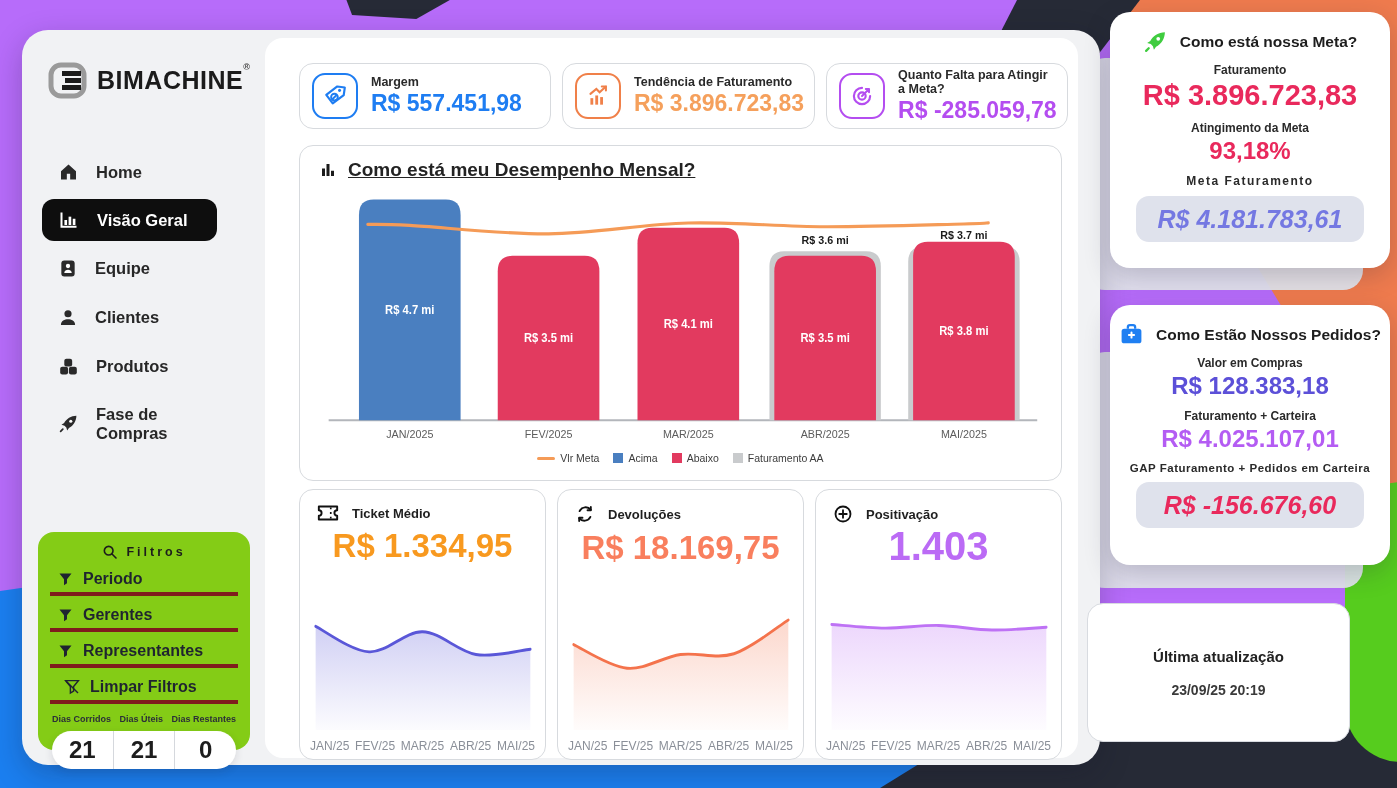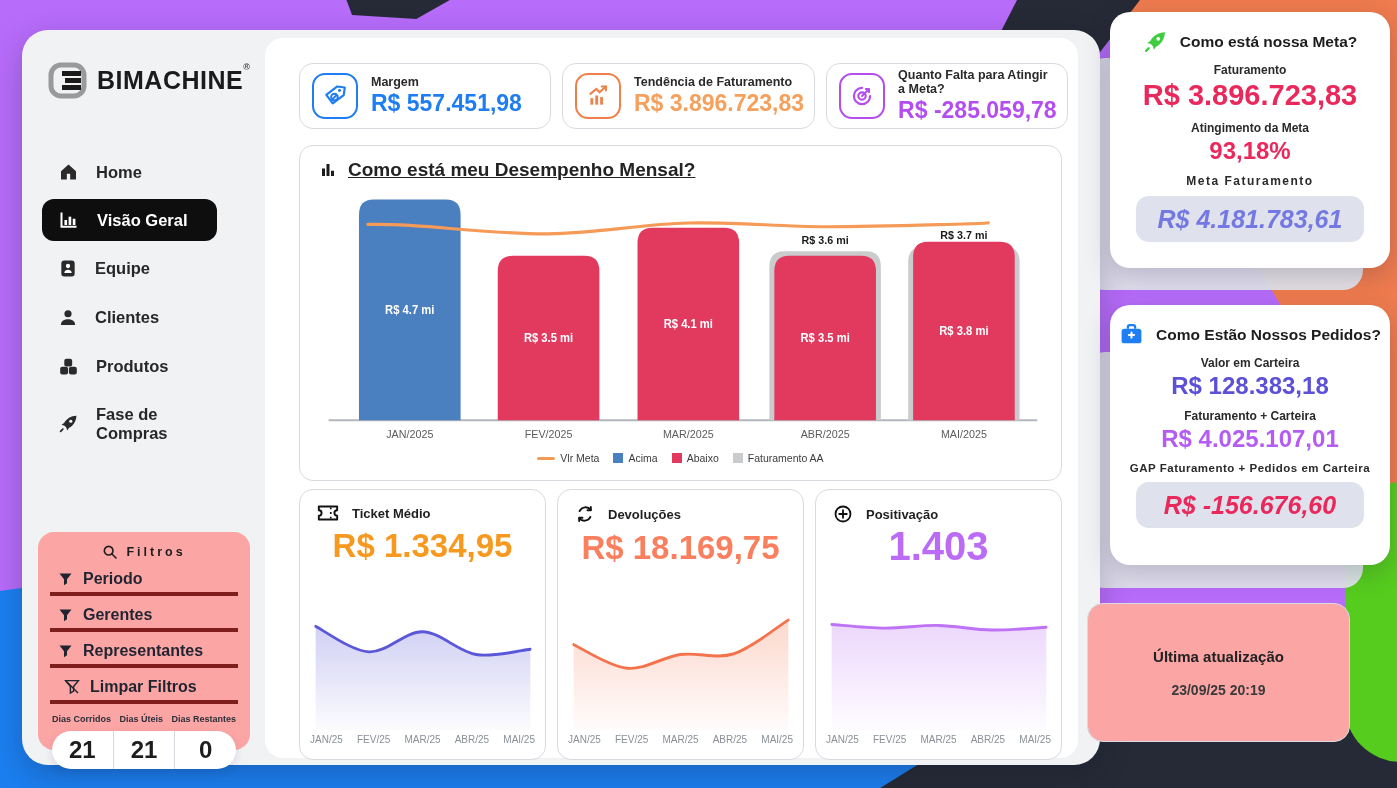"Valor em Carteira" div.r-label { text: Carteira -> Compras }
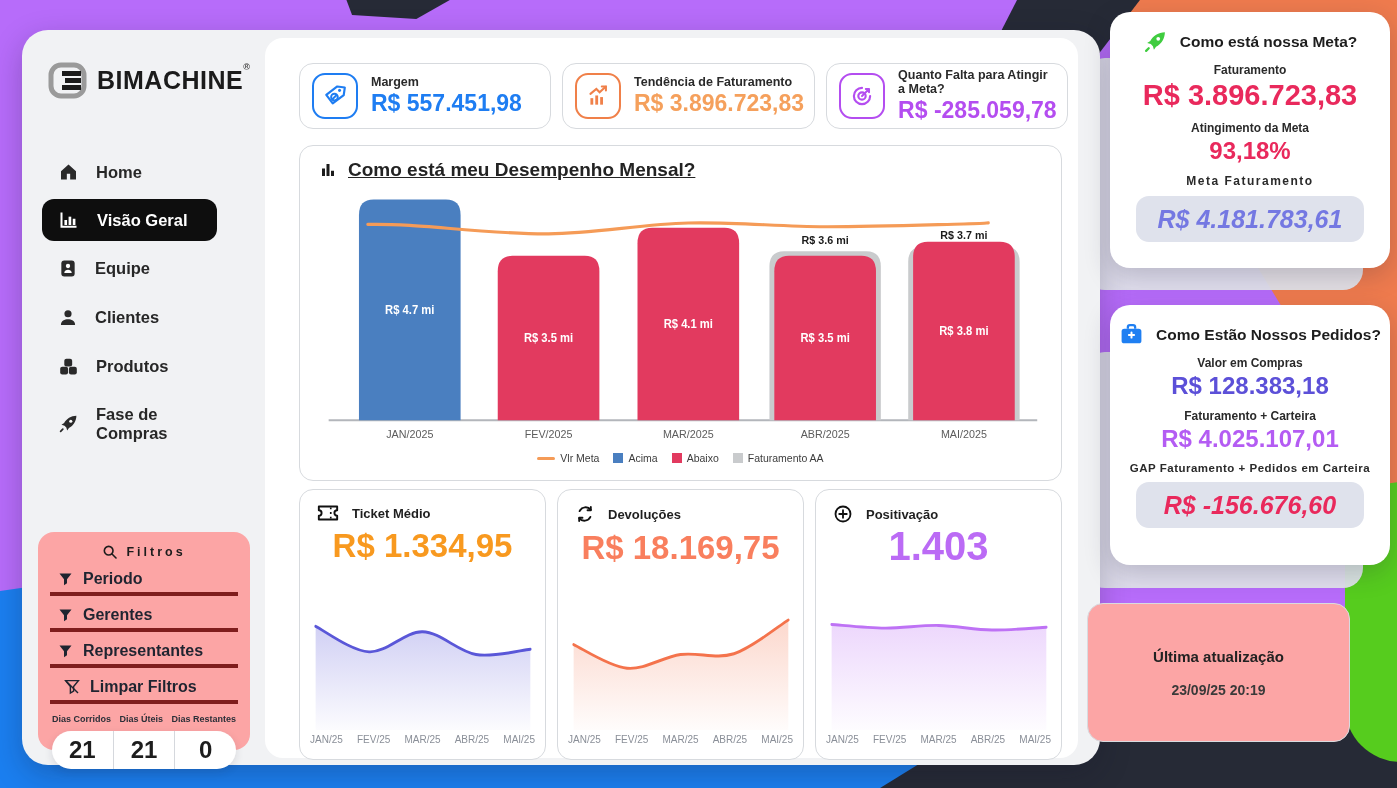"Filtros" .filters { background: #fca5a5 -> #84cc16 }
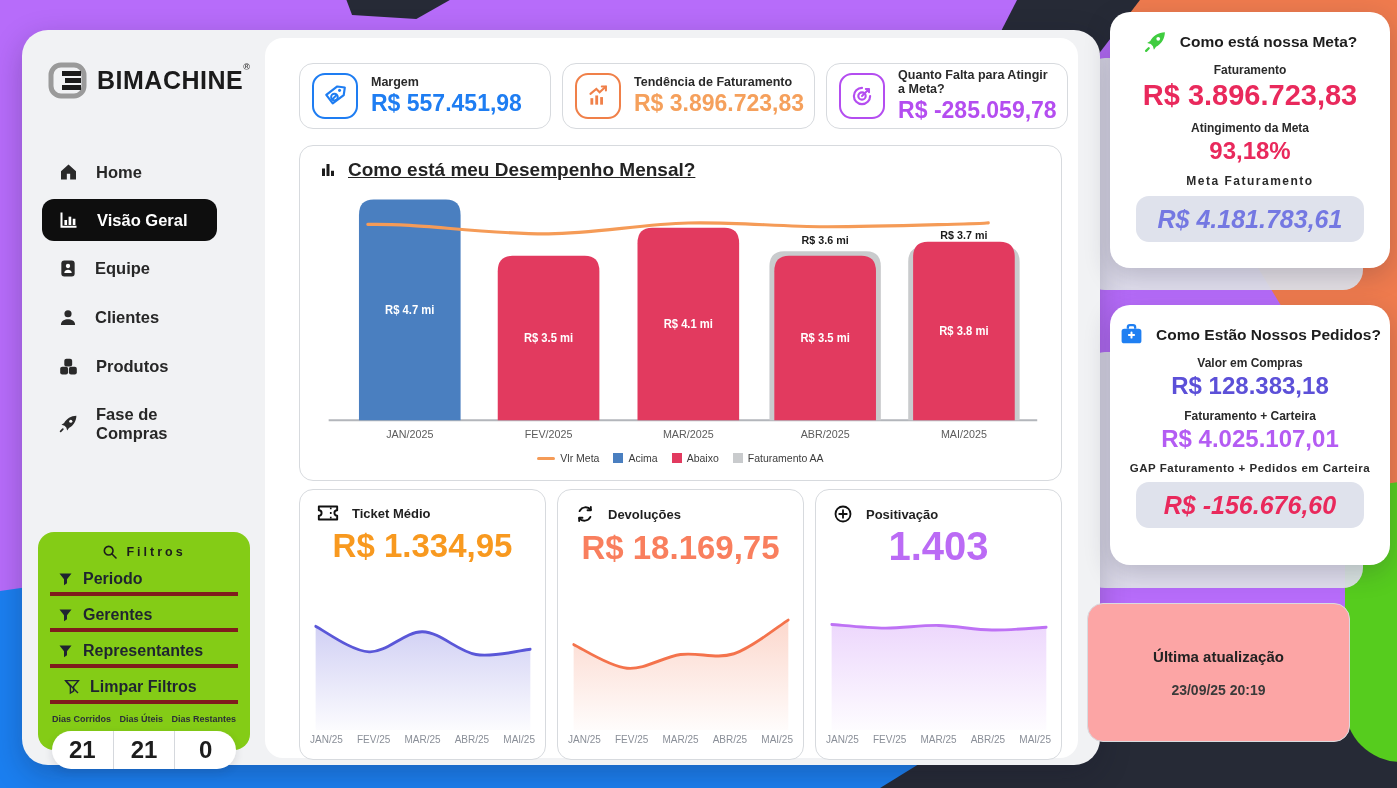"Última atualização" .rcard-c { background: #fca5a5 -> #ffffff }
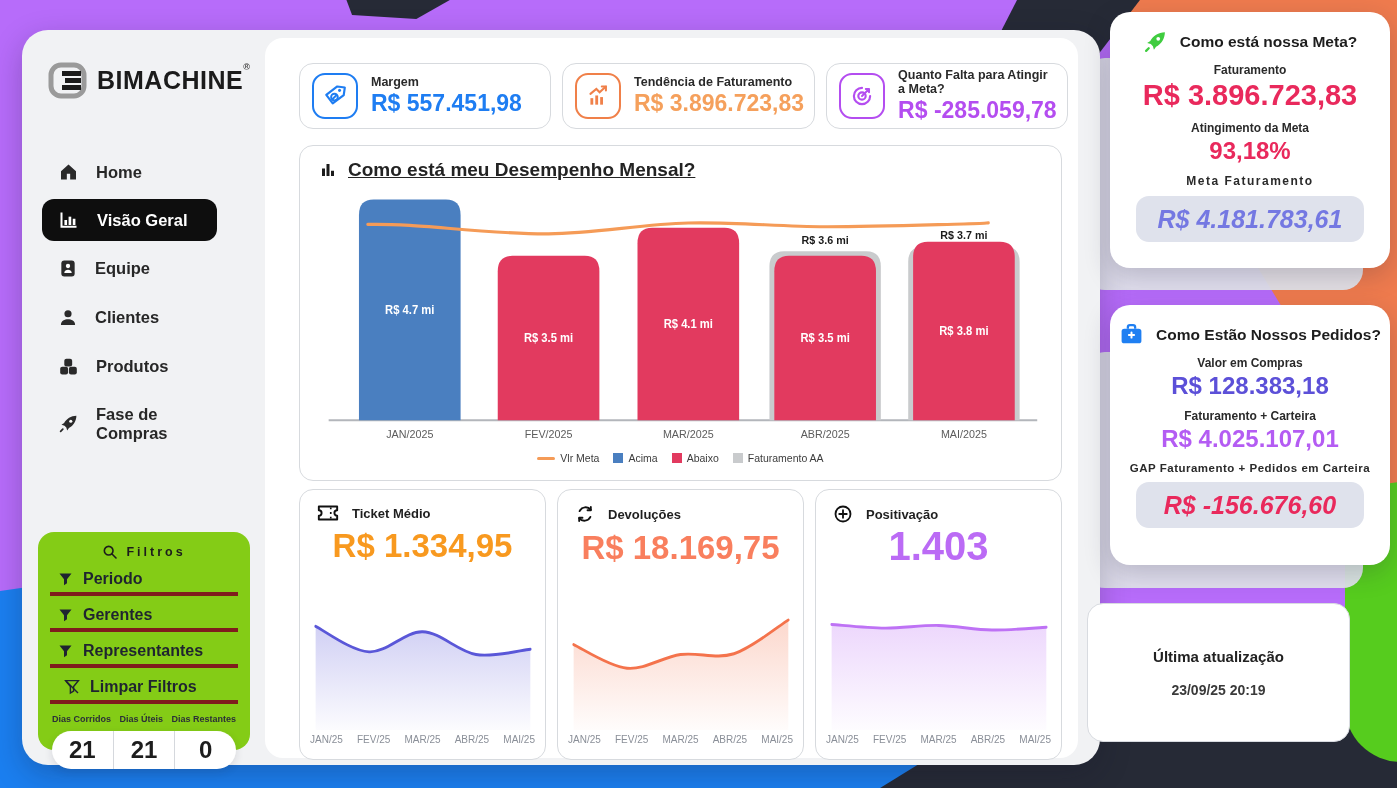"JAN/25" .mini-labels { bottom: 14px -> 6px; font-size: 10px -> 12px }
